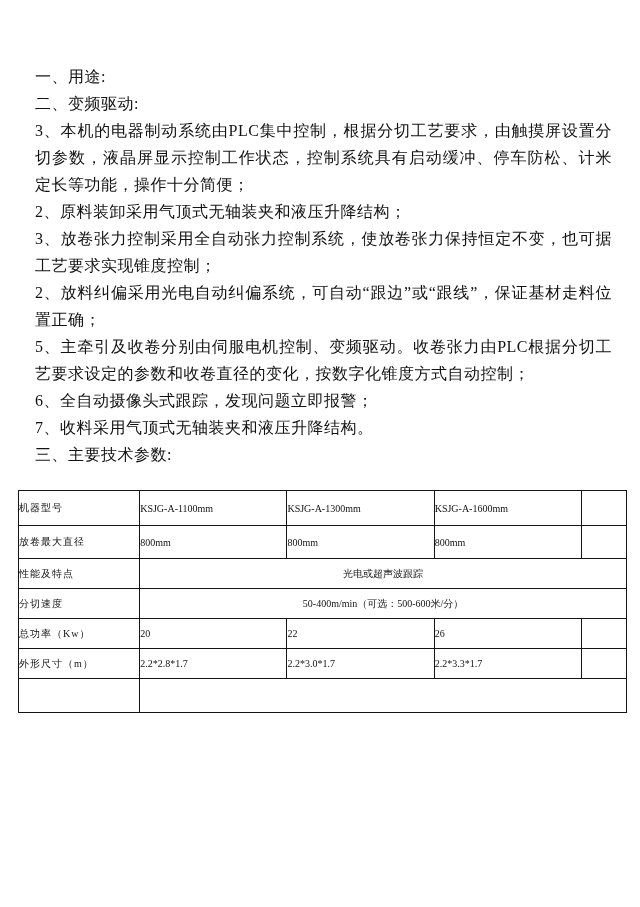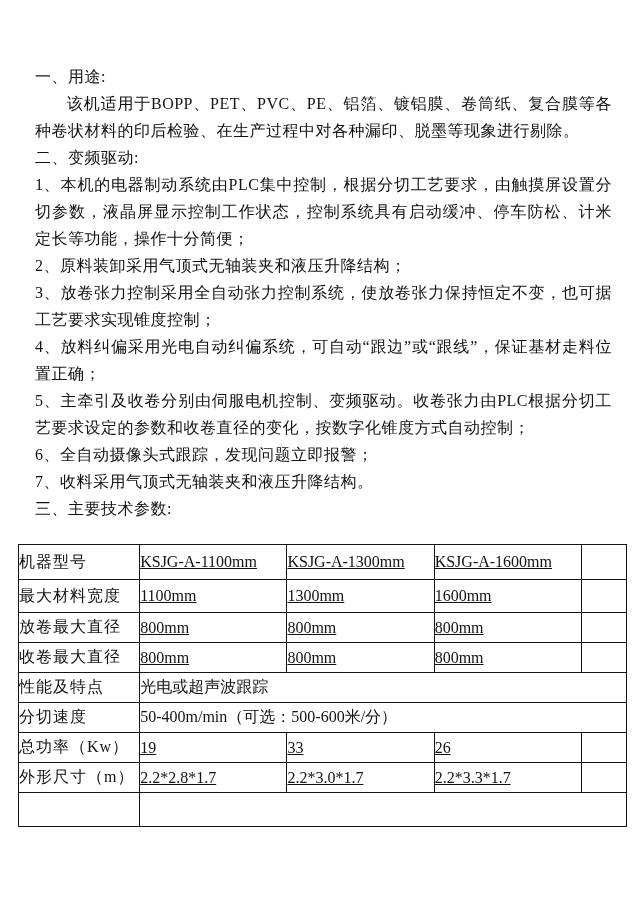"该机适用于BOPP、PET、PVC、PE、铝箔、镀铝膜、卷筒纸、复合膜等各种卷状" p.line { html: <p>该机适用于BOPP、PET、PVC、PE、铝箔、镀铝膜、卷筒纸、复合膜等各种卷状材料的印后检验、在生产过程中对各种漏印、脱墨等现象进行剔除。</p> -> none }
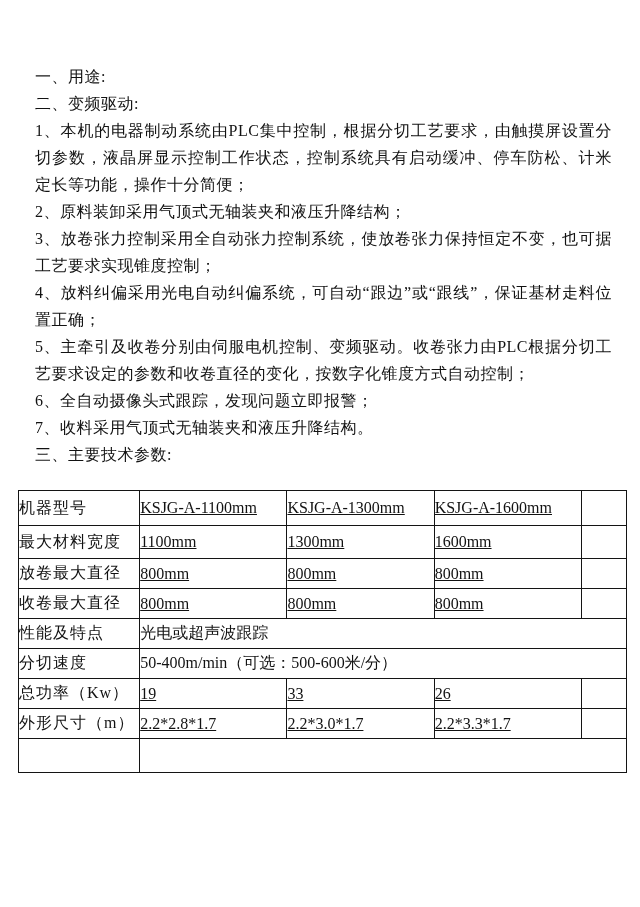"1、本机的电器制动系统由PLC集中控制，根据分切工艺要求，由触摸屏设置分切参数，" p.line { text: 1 -> 3 }
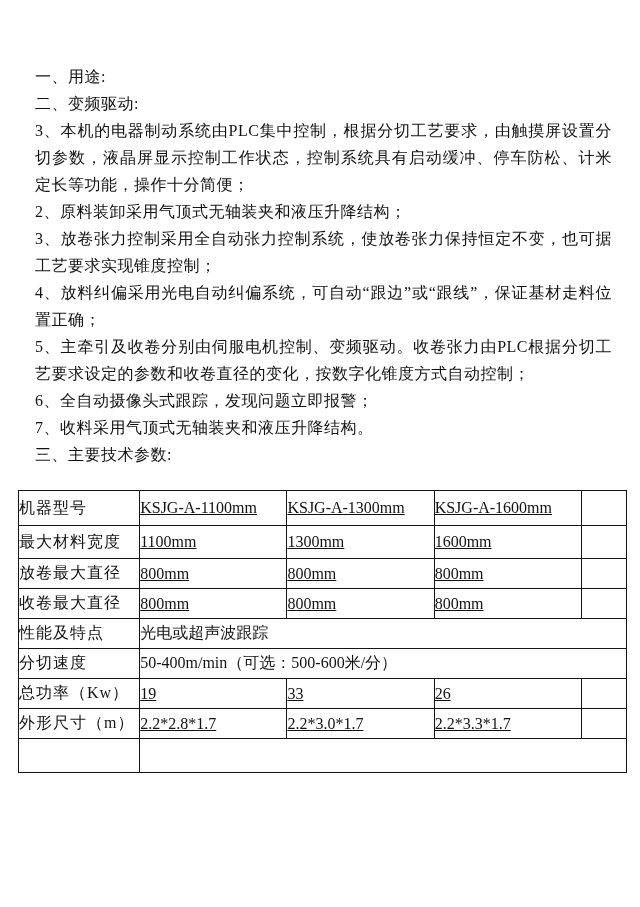"4、放料纠偏采用光电自动纠偏系统，可自动“跟边”或“跟线”，保证基材走料位置正确" p.line { text: 4 -> 2 }
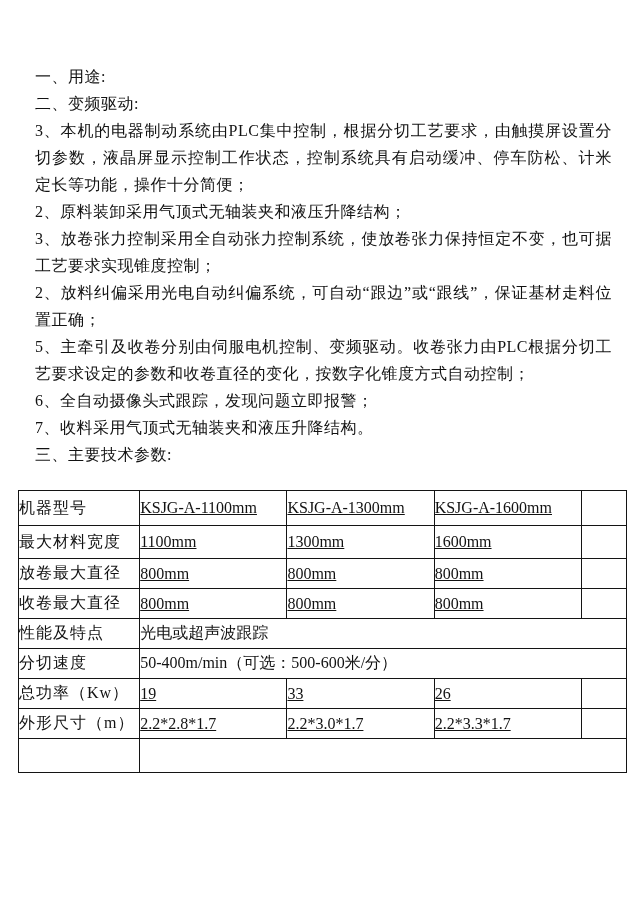"机器型号" table.specs td { font-size: 16px -> 10px }
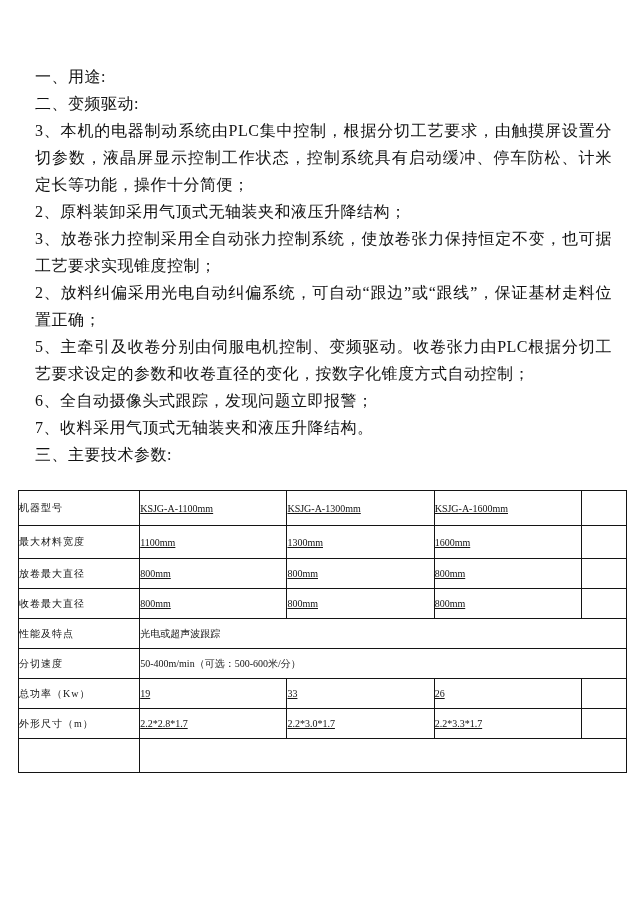"KSJG-A-1100mm" td.val { text-decoration: underline -> none }
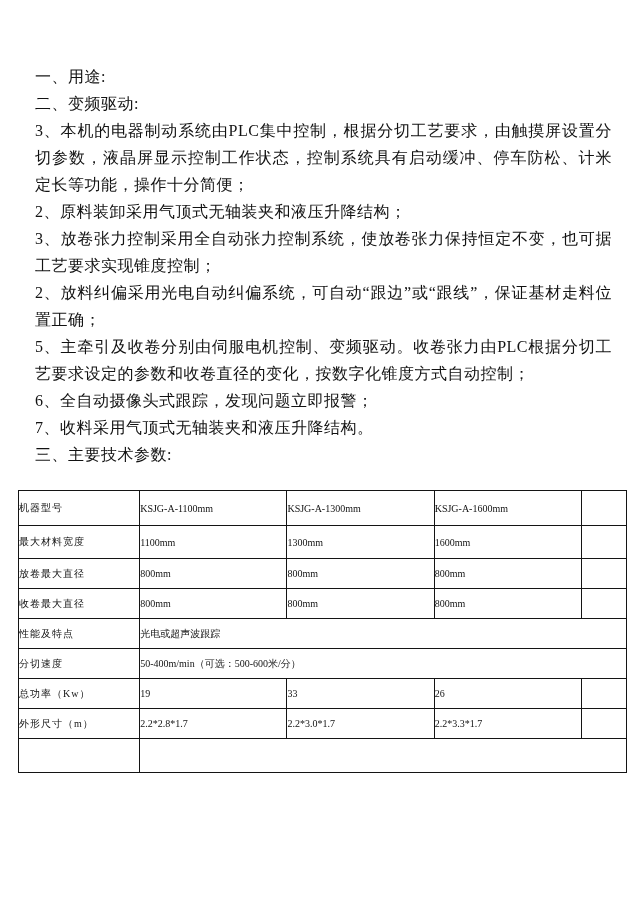"最大材料宽度" tr { html: <tr> <td>最大材料宽度</td> <td>1100mm</td> <td>1300mm</td> <td>1600mm</td> <td></td> </tr> -> none }
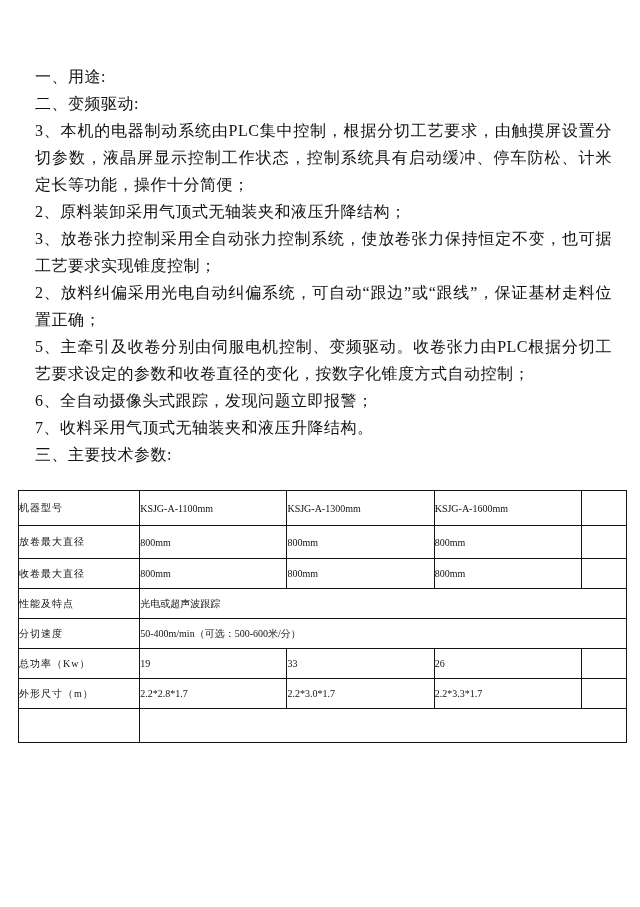"收卷最大直径" tr { html: <tr> <td>收卷最大直径</td> <td>800mm</td> <td>800mm</td> <td>800mm</td> <td></td> </tr> -> none }
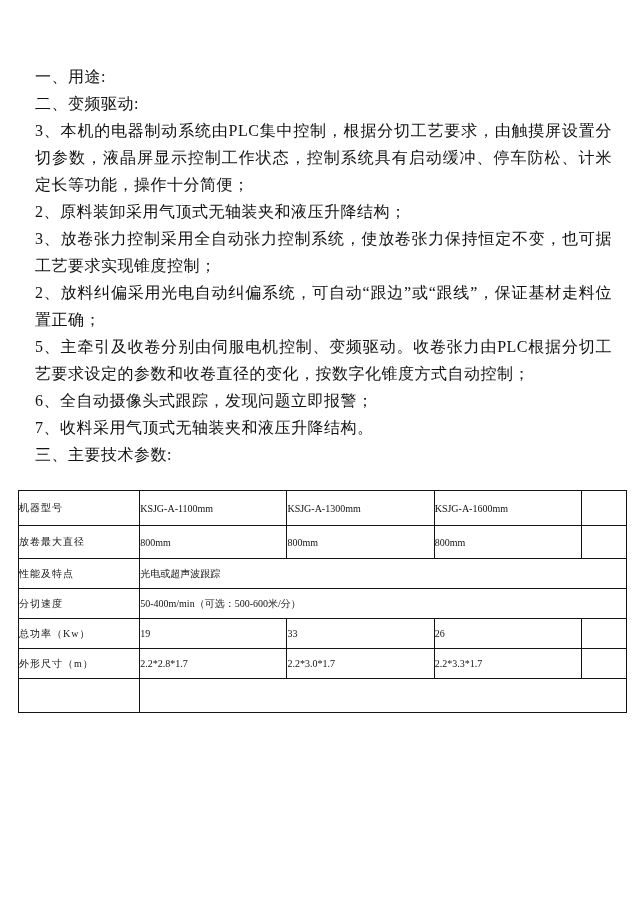"光电或超声波跟踪" td.merged { text-align: left -> center }
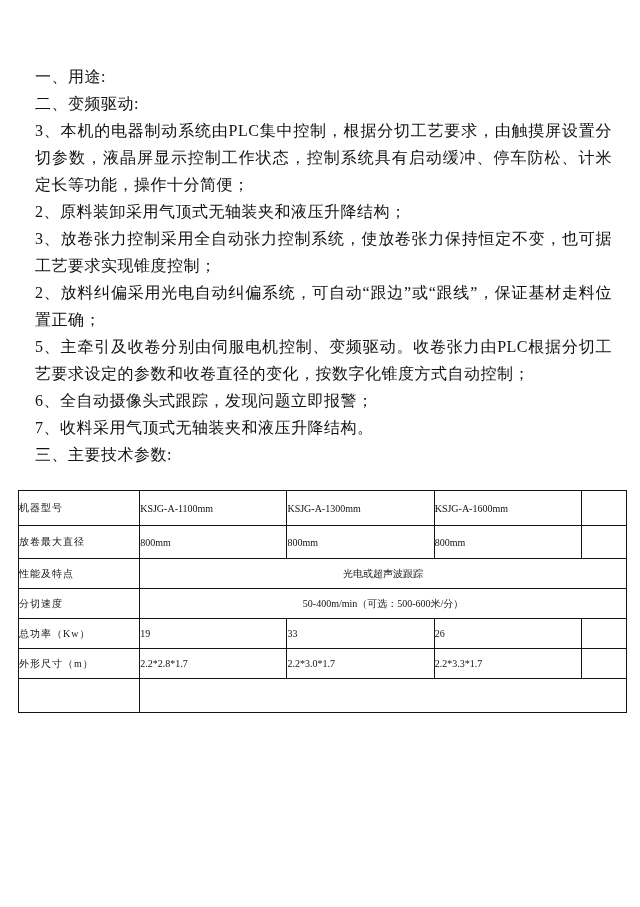"19" td.val { text: 19 -> 20 }
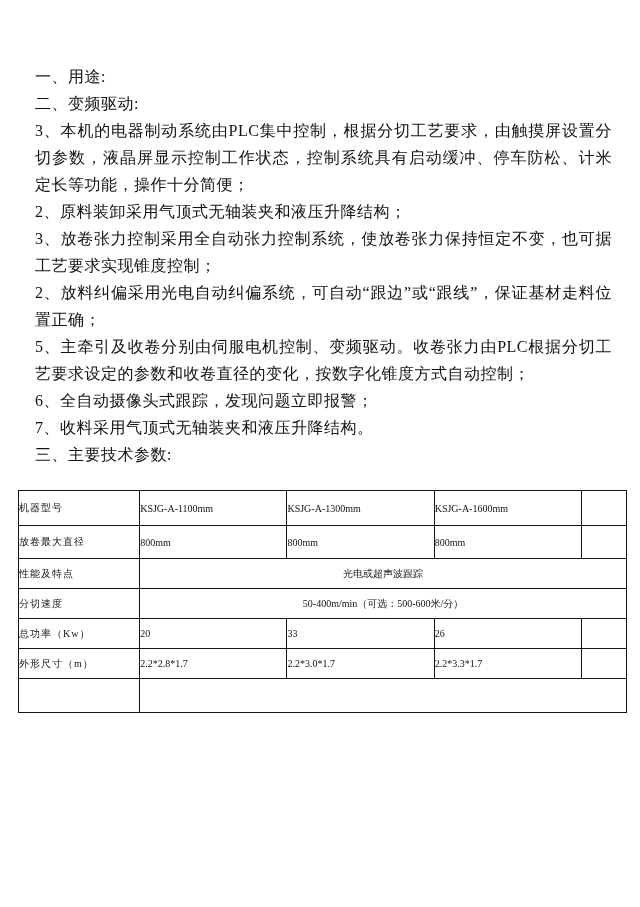"33" td.val { text: 33 -> 22 }
